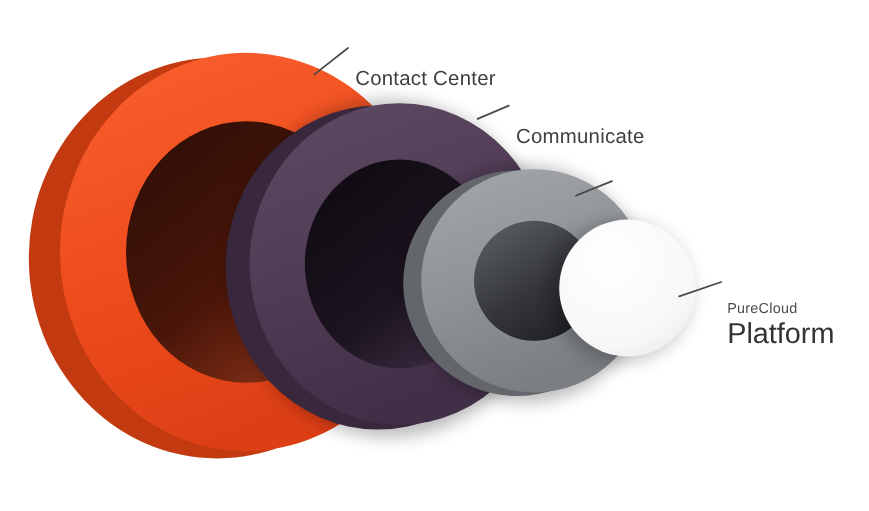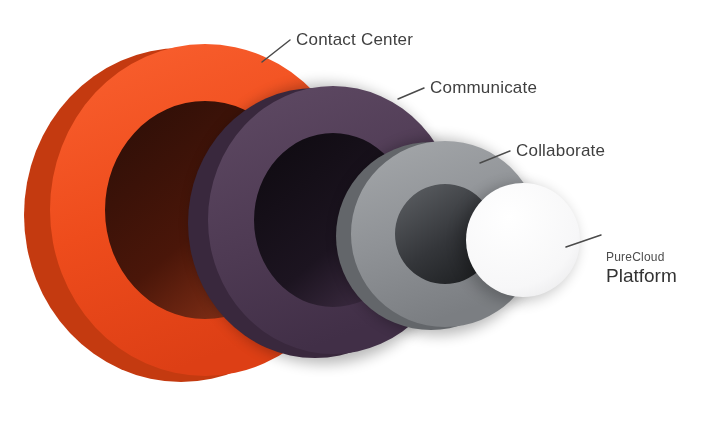"Contact Center" .label { margin-top: none -> 26px }
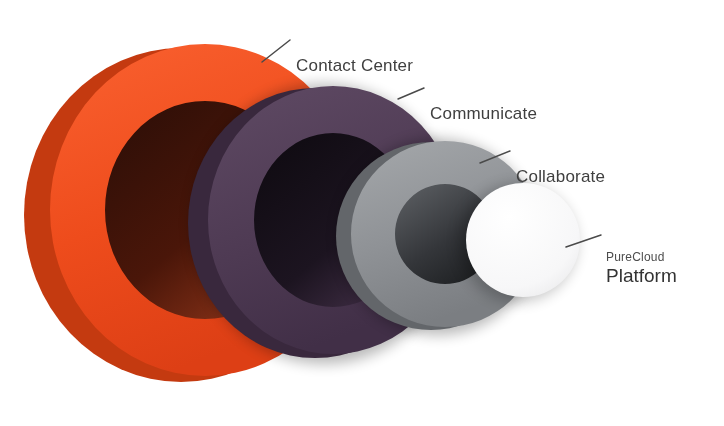"Collaborate" div.label { html: <div>Collaborate</div> -> none }
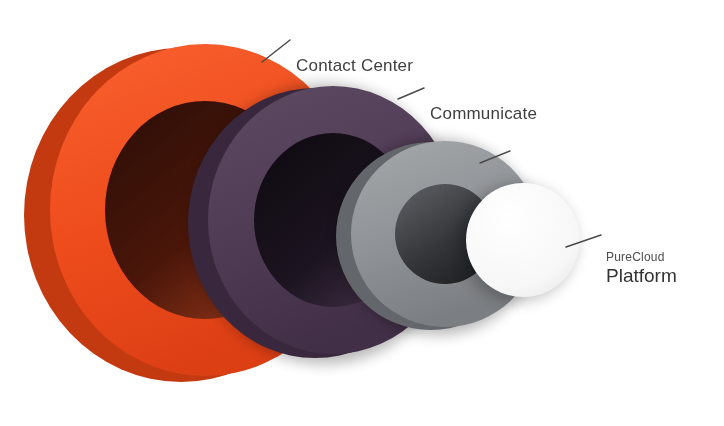"Platform" .label-platform { font-size: 19px -> 24px }
